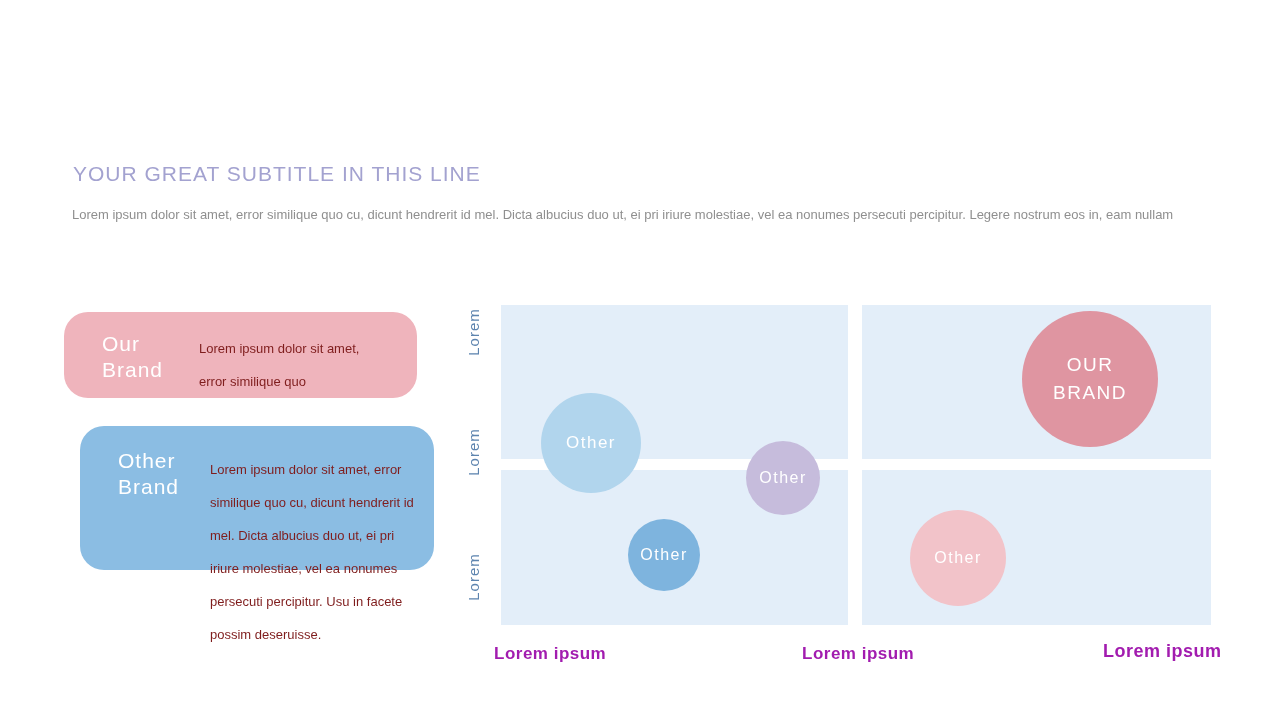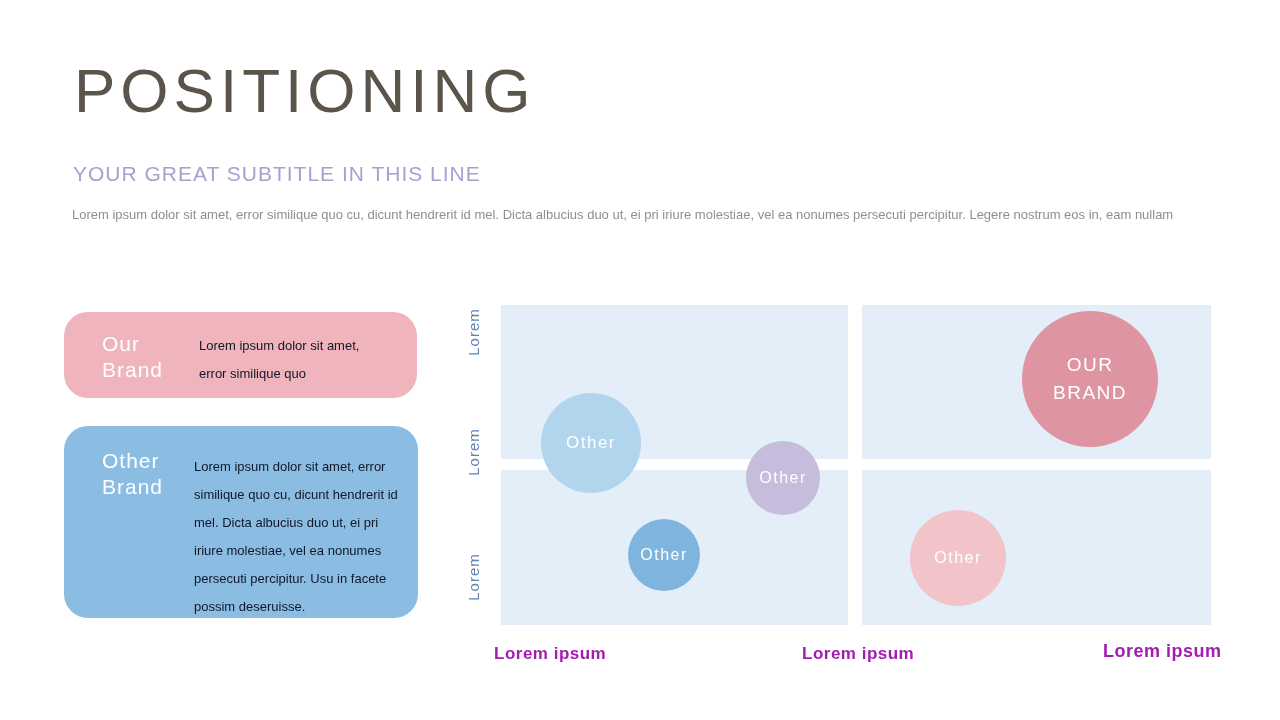"POSITIONING" h1.title { html: <h1>POSITIONING</h1> -> none }
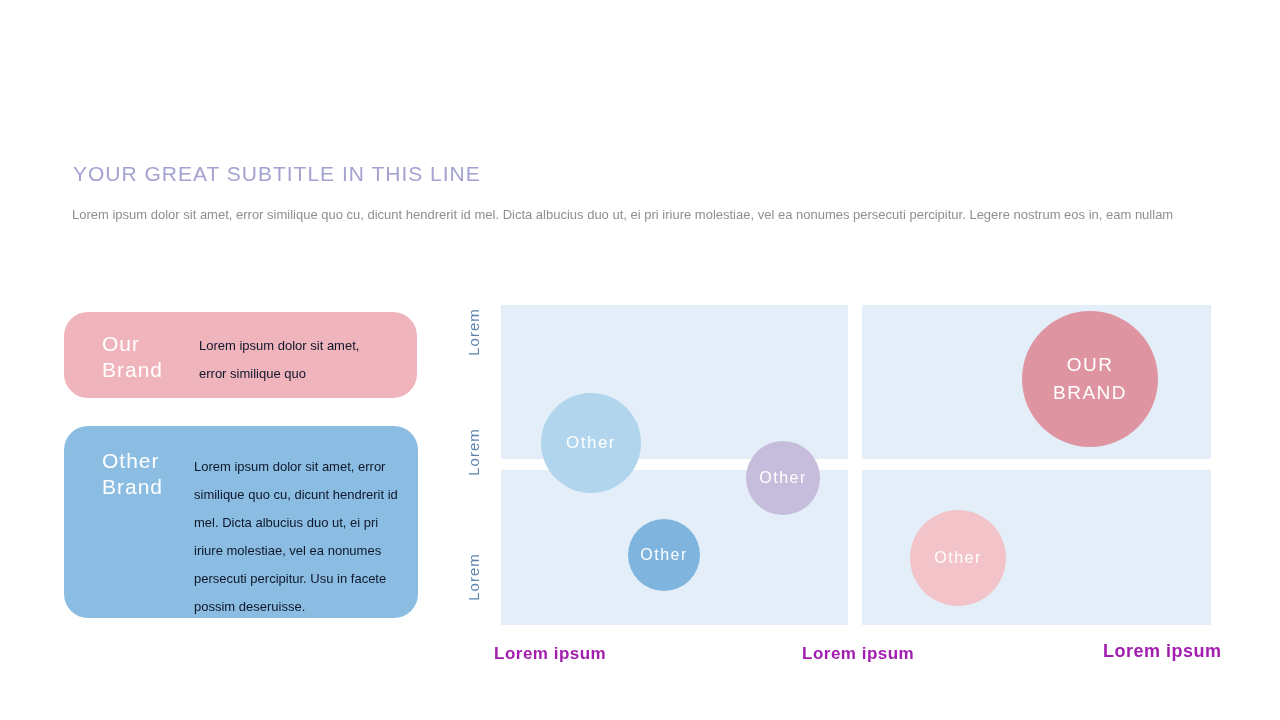"Lorem ipsum dolor sit amet, error similique quo" .card-text { color: #0f172a -> #7f1d1d; line-height: 28px -> 33px }
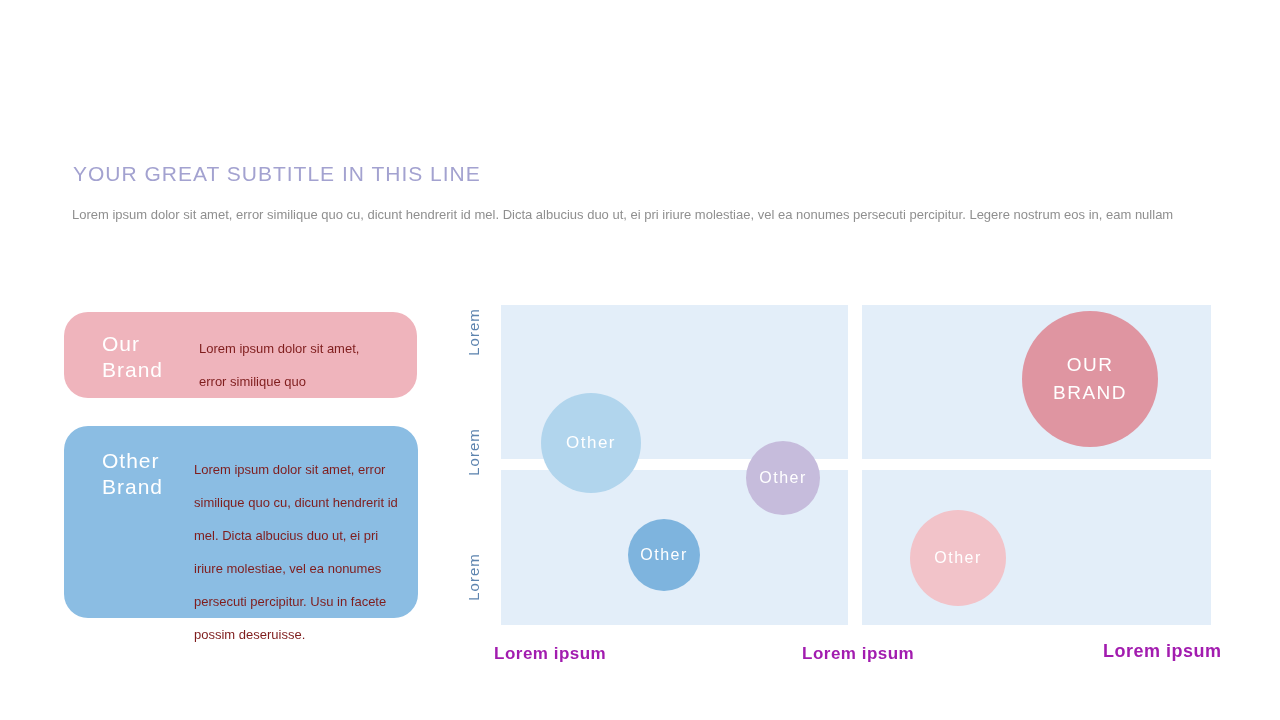"Other Brand" .card-blue { height: 192px -> 144px; left: 64px -> 80px }
